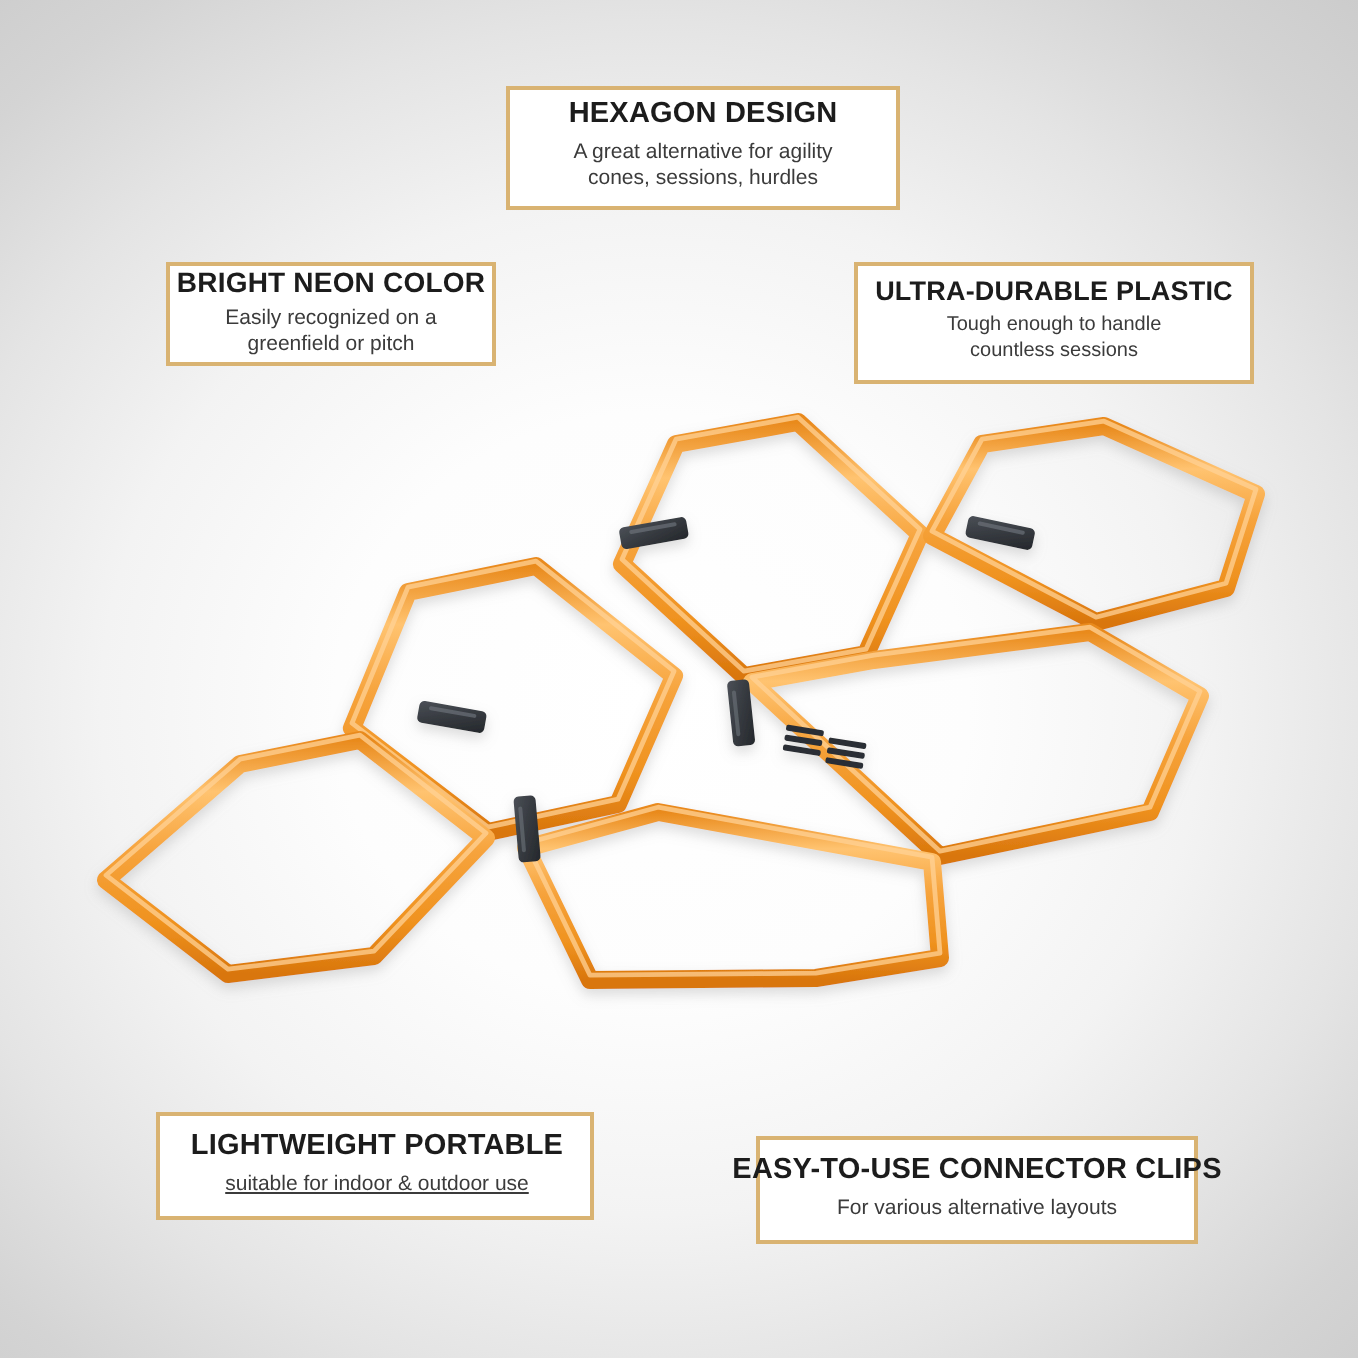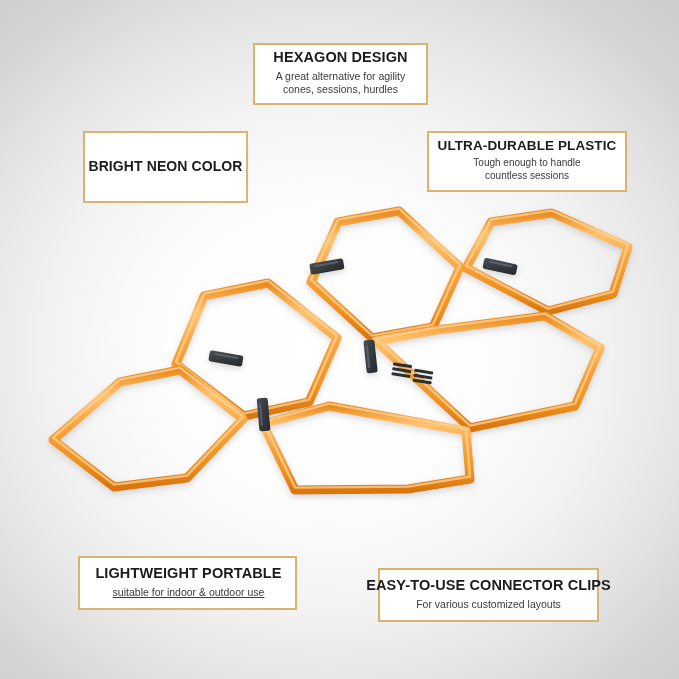"HEXAGON DESIGN" #c-hex { width: 175px -> 197px }
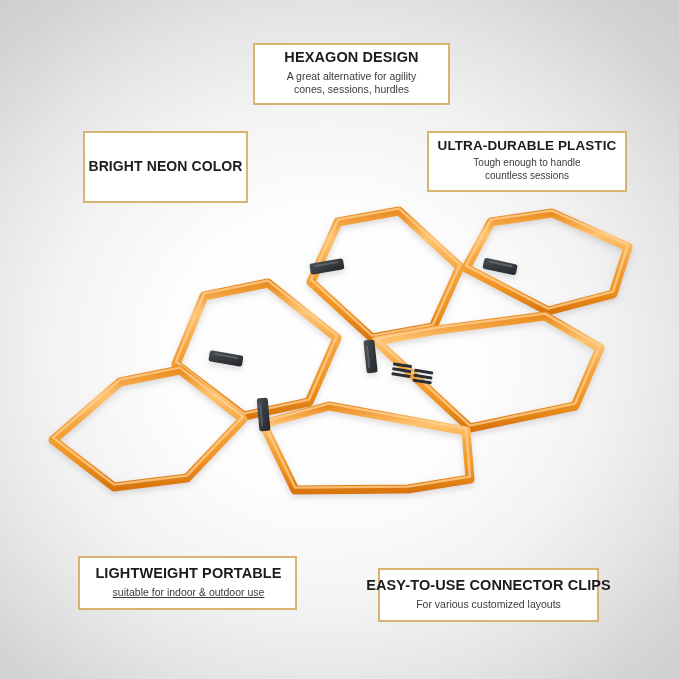"BRIGHT NEON COLOR" #c-neon { height: 72px -> 52px }
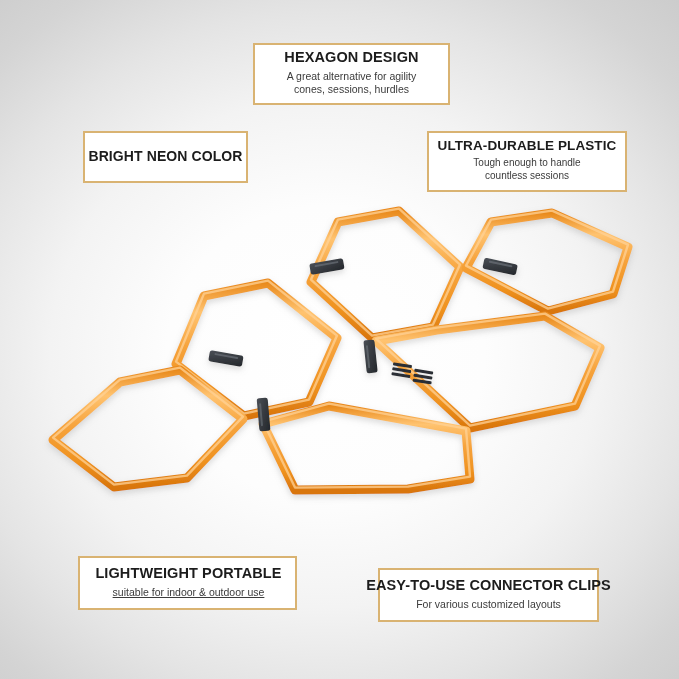"Easily recognized on a" div.sub { html: none -> <div> <span>Easily recognized on a</span><br> <span>greenfield or pitch</span> </div> }
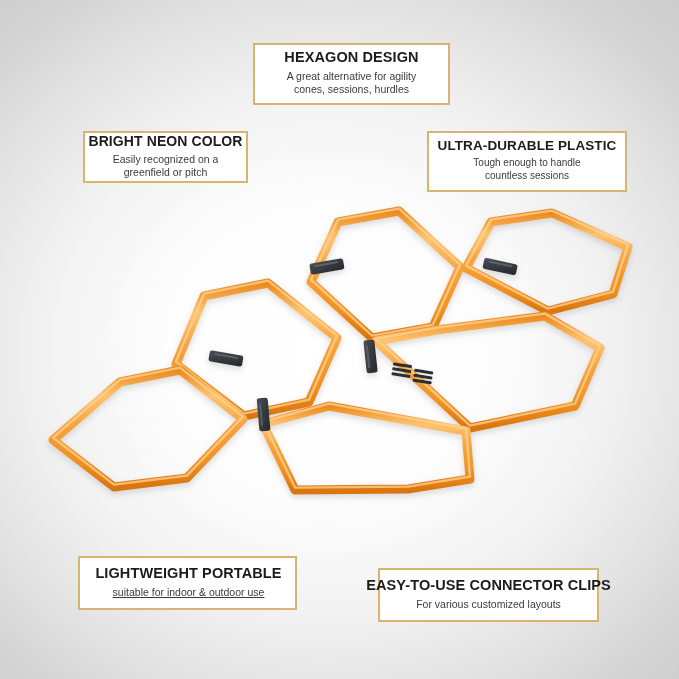"For various customized layouts" span { text: customized -> alternative }
